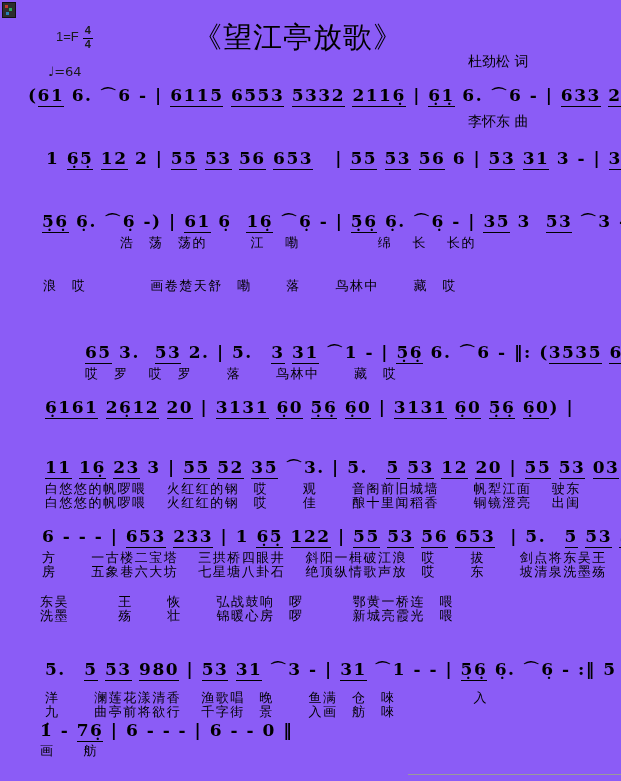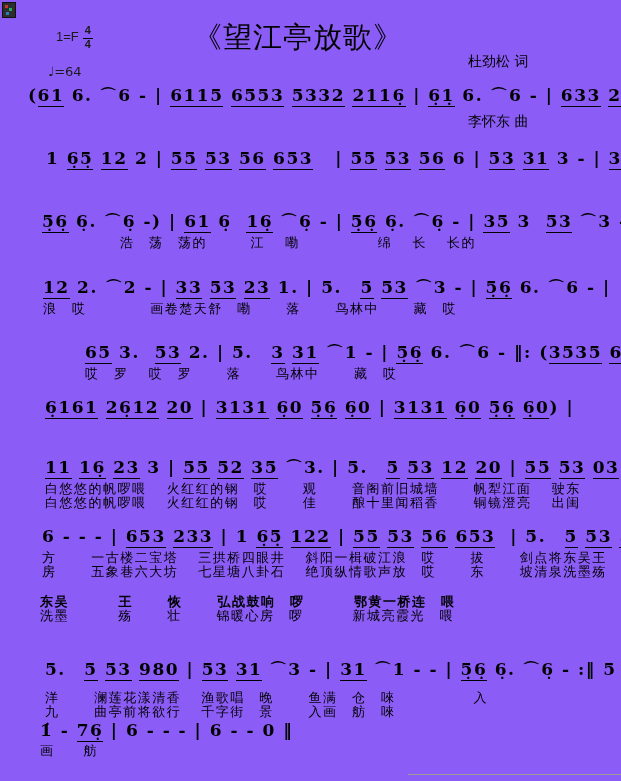"12 2. ⌒2 - |" div.notes { html: <div><span>12</span> 2. ⌒2 - | <span>33</span> <span>53</span> <span>23</span> 1. | 5. <span>5</span> <span>53</span> ⌒3 - | <span>5̣6̣</span> 6. ⌒6 - |</div> -> none }
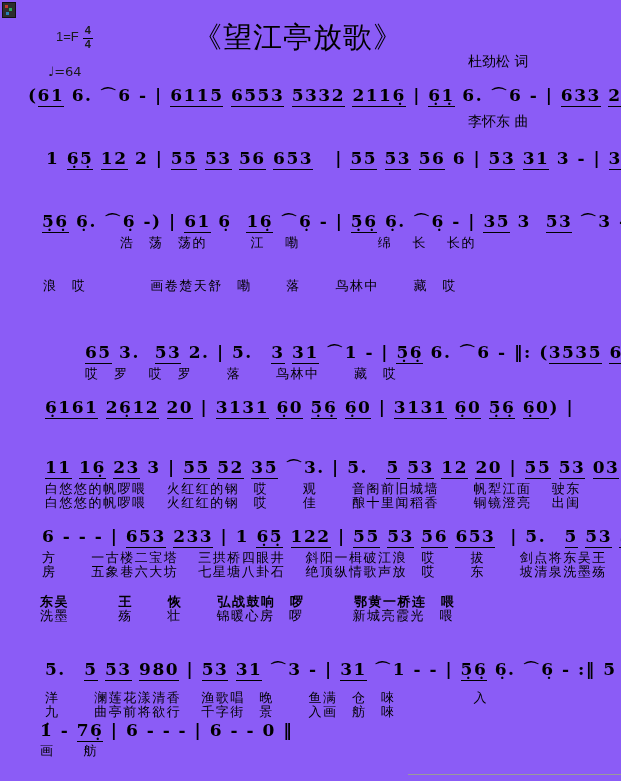"东吴 王 恢 弘战鼓响 啰" div.lyric { font-weight: bold -> none }
